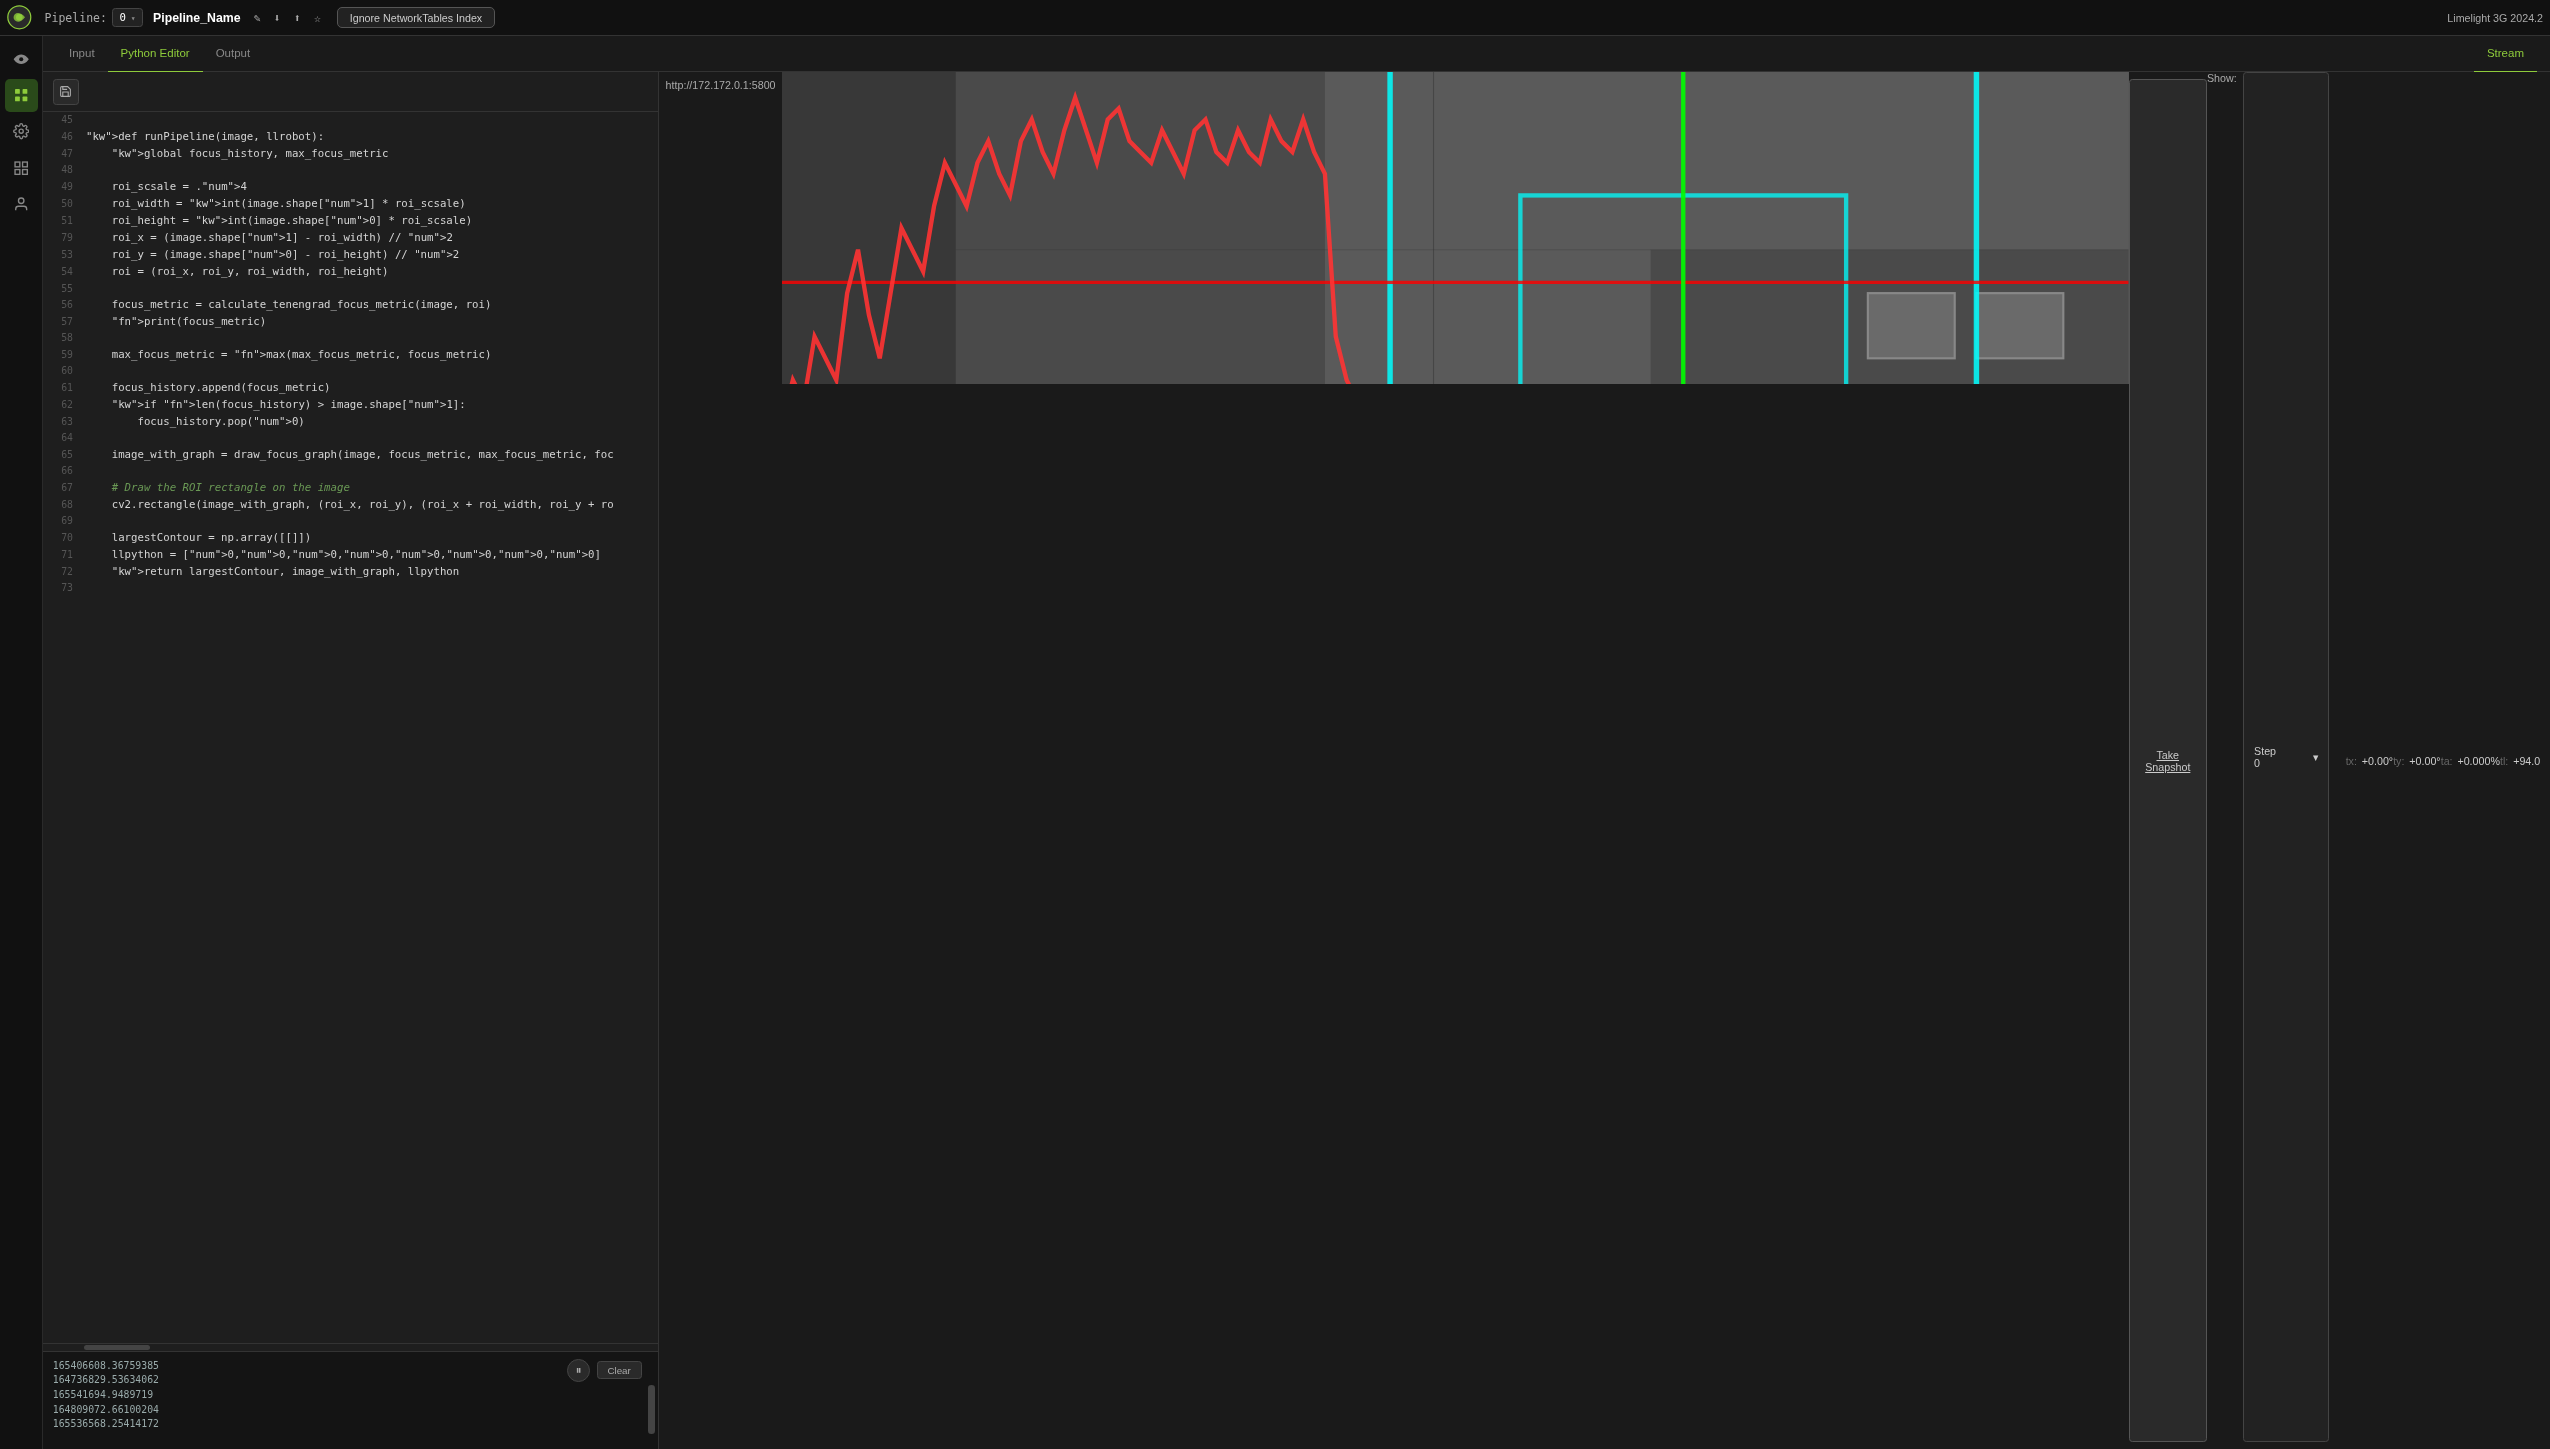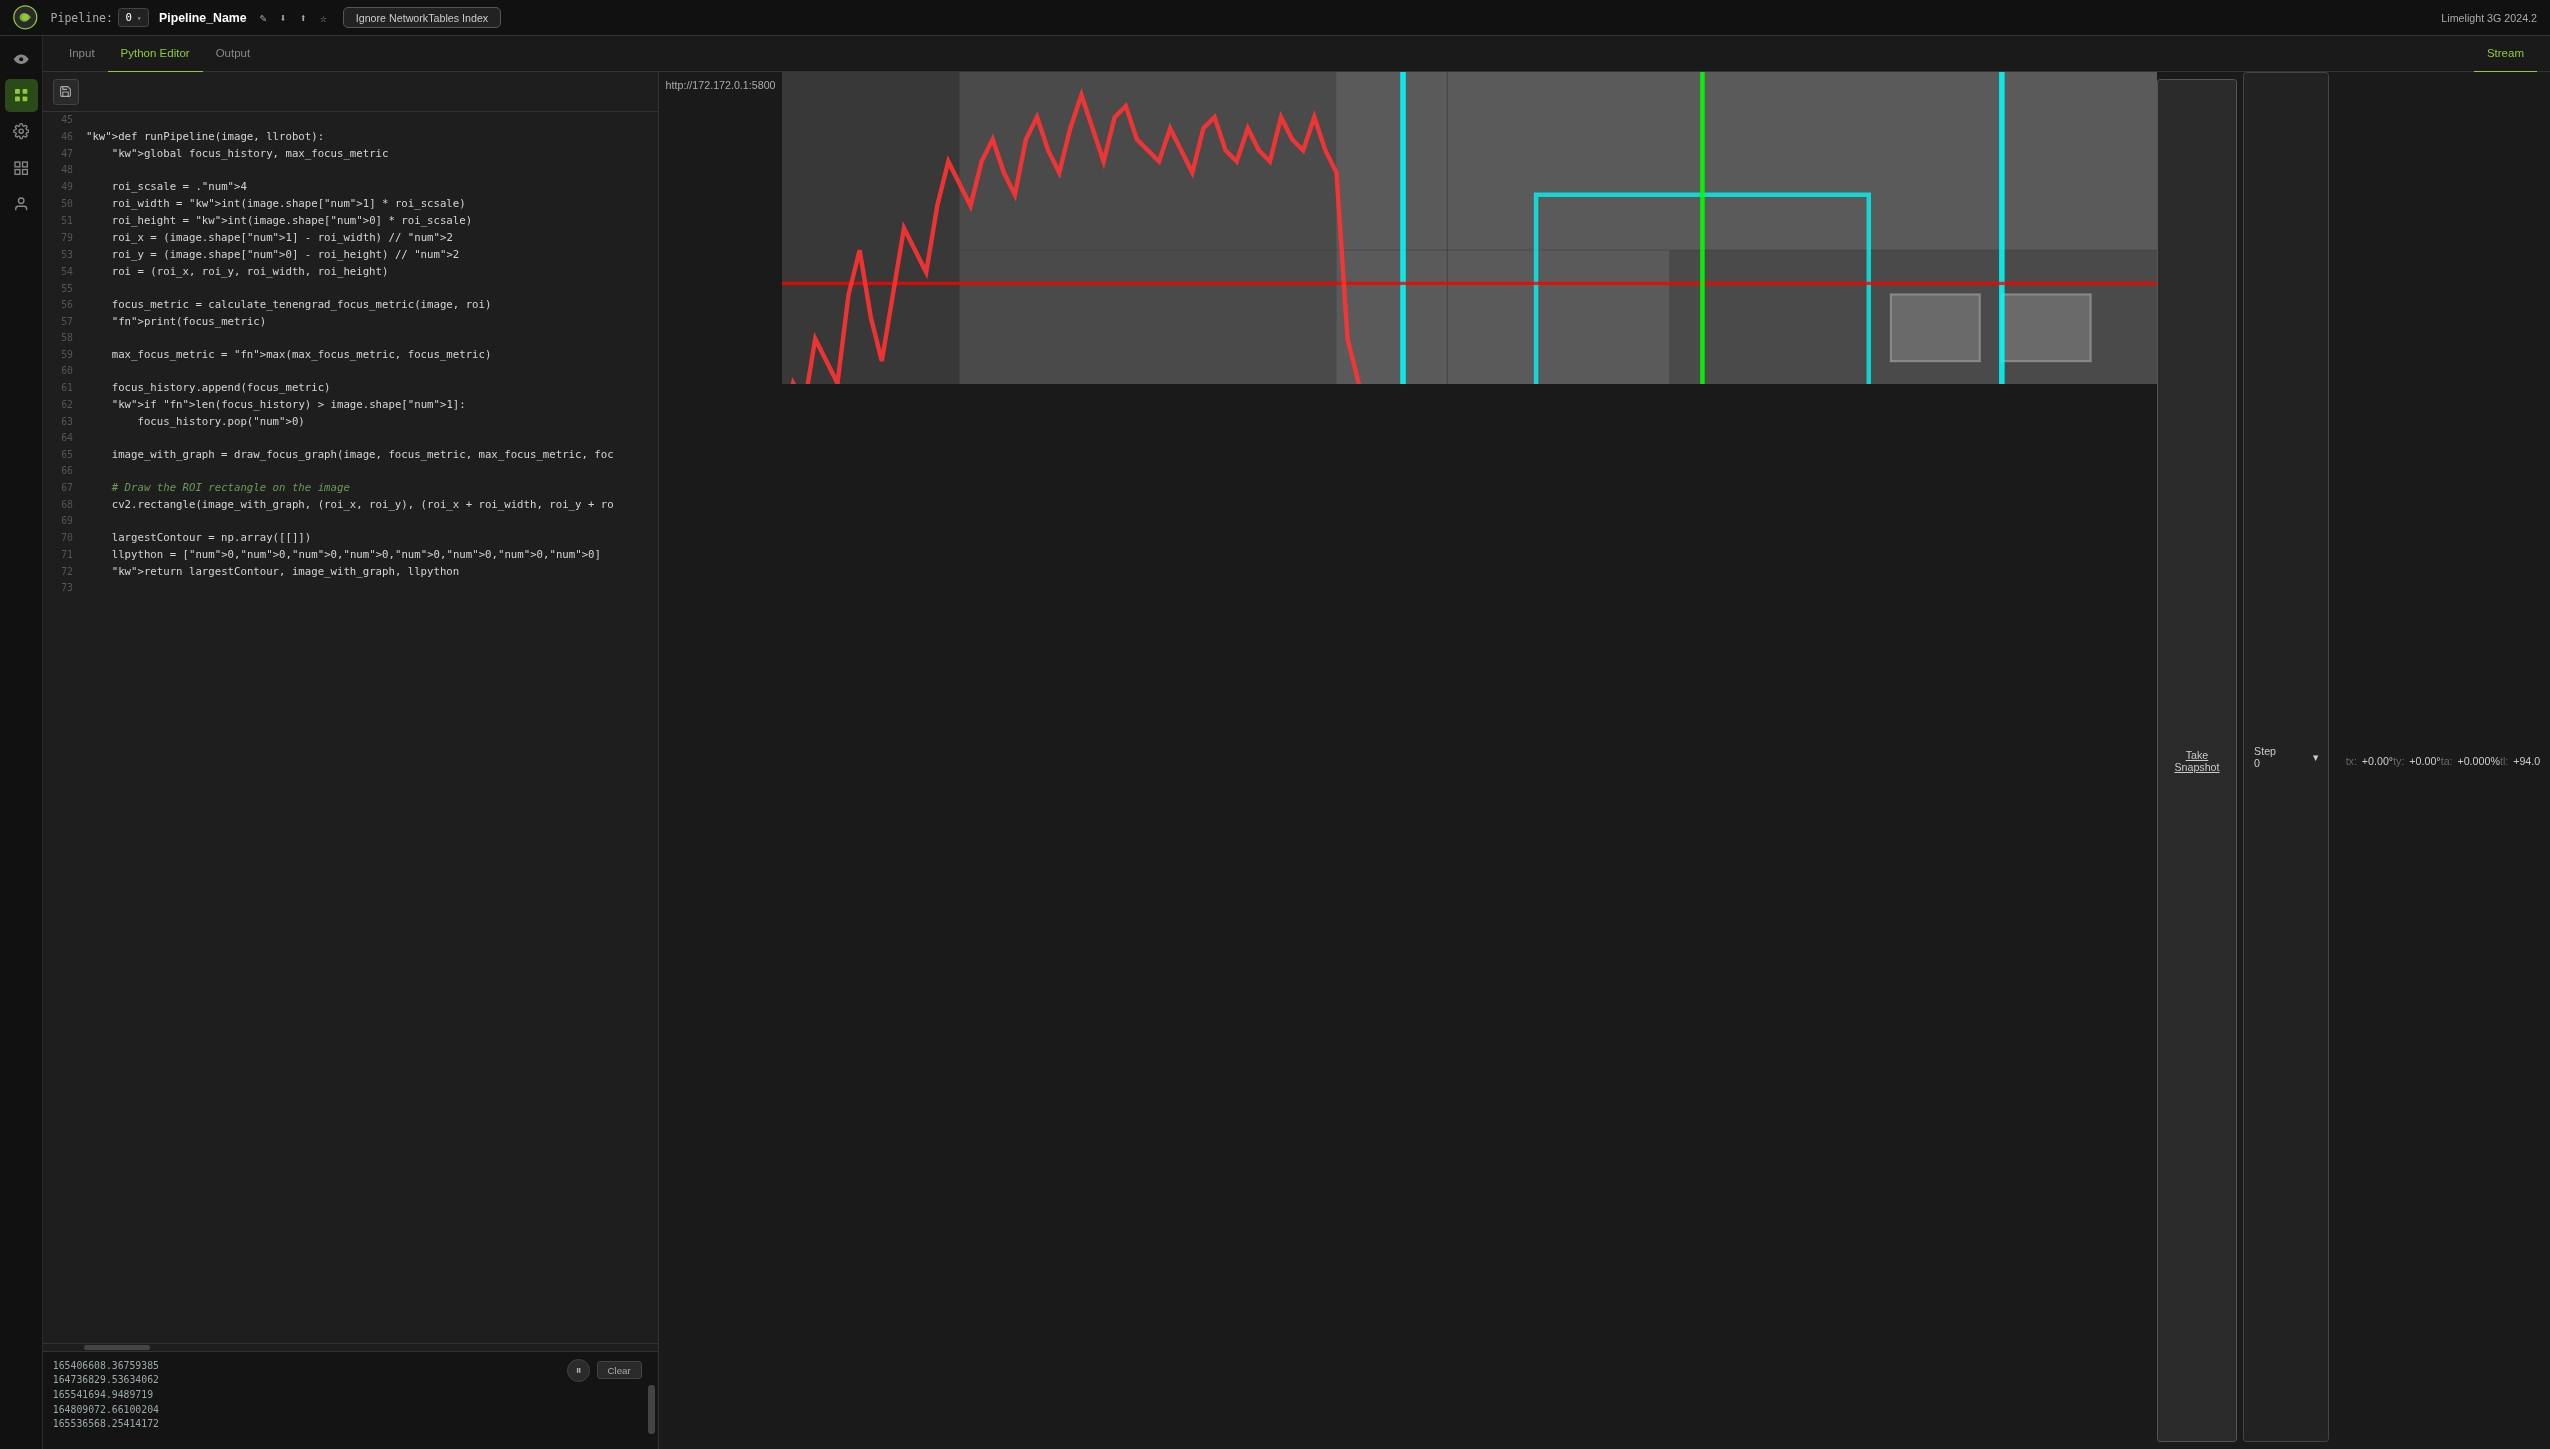"Pipeline:" .topbar { padding: 0 13px -> 0 7px }
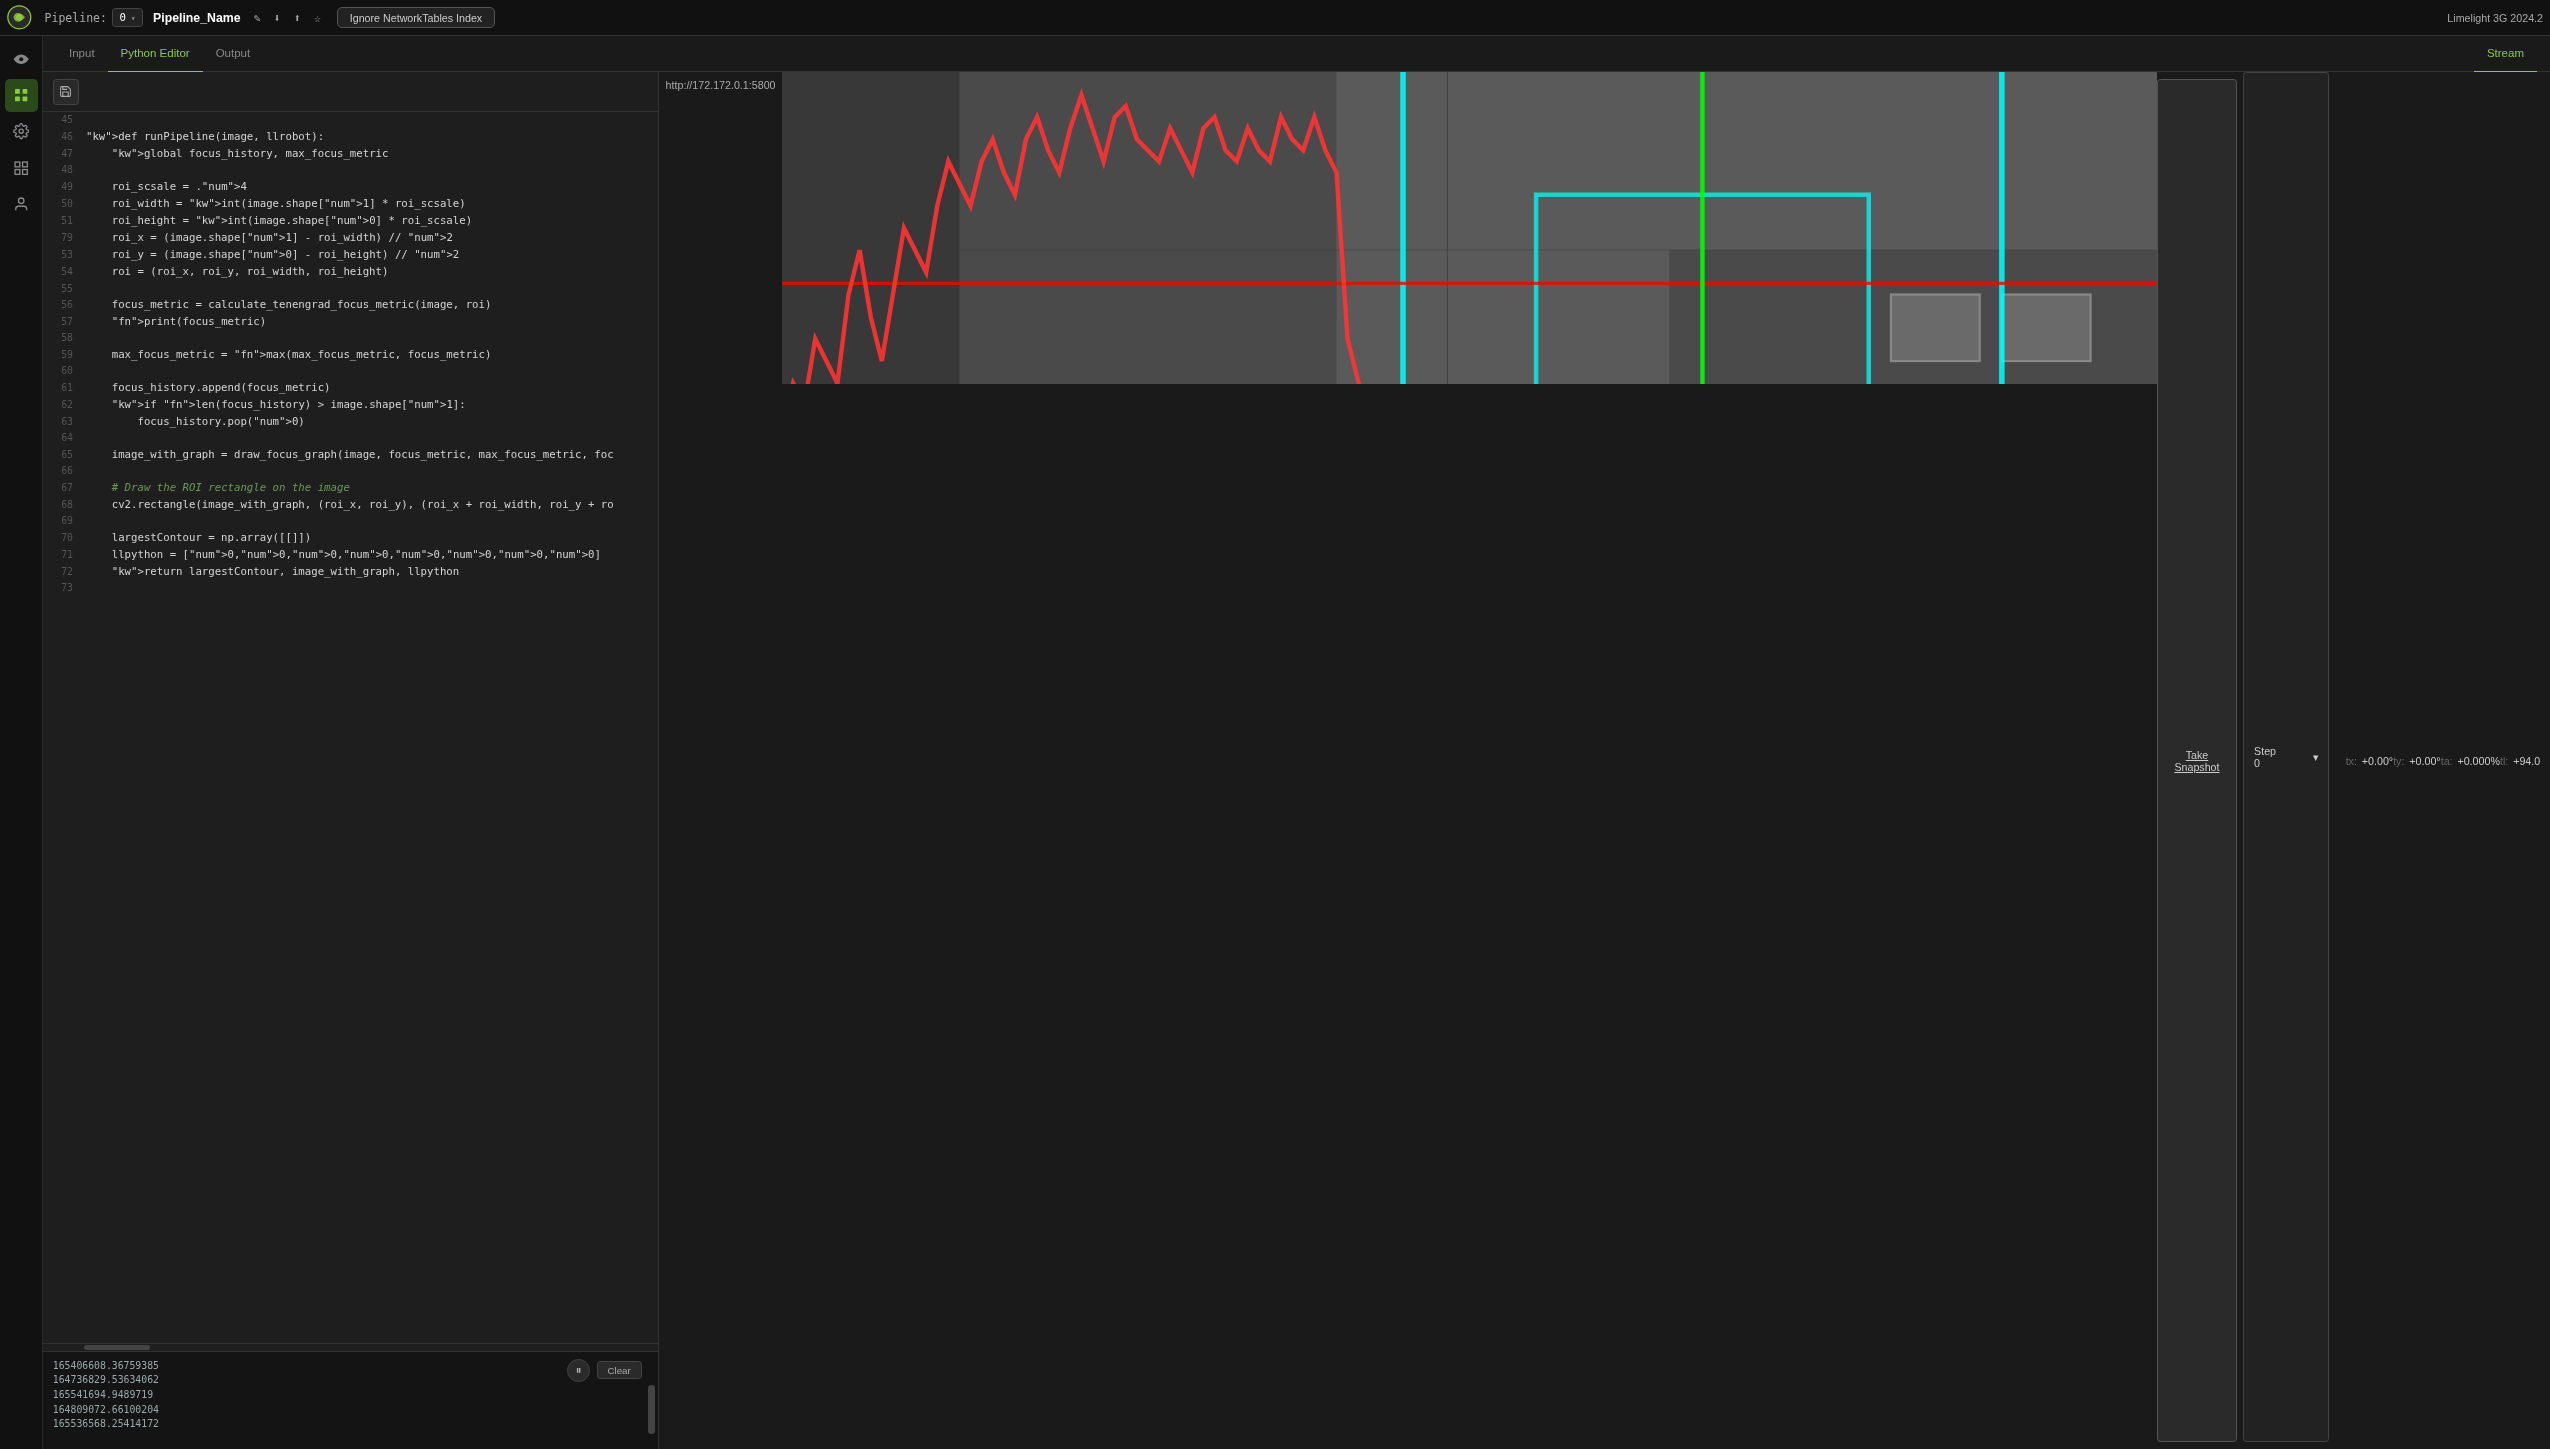"Show:" div.show-label { html: none -> <div>Show:</div> }
